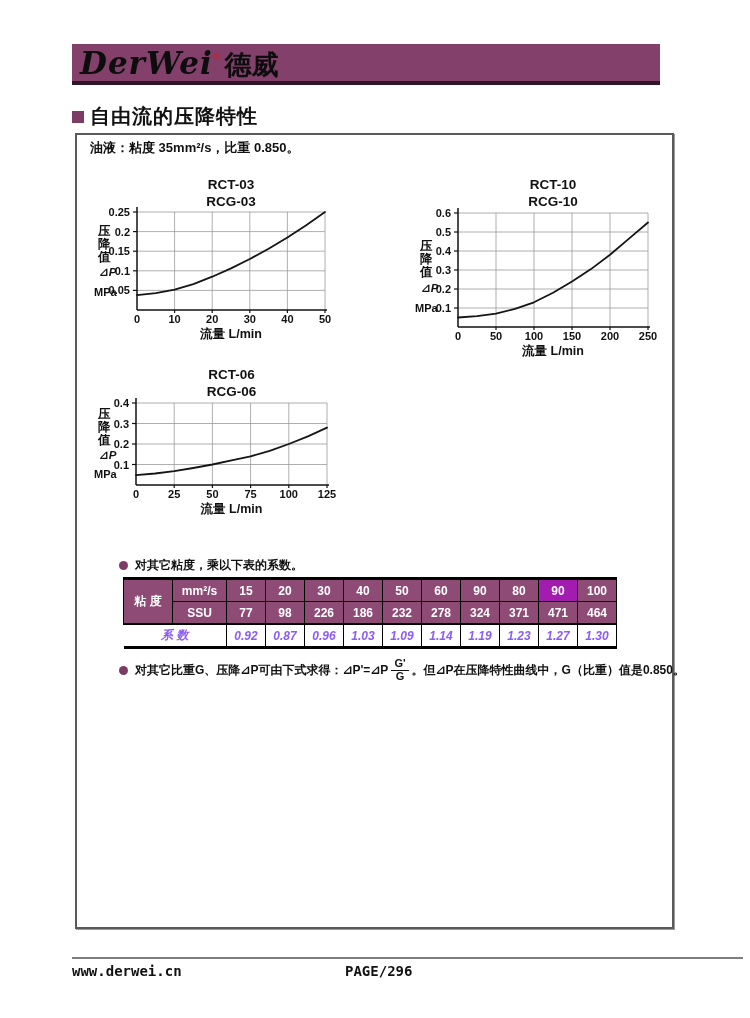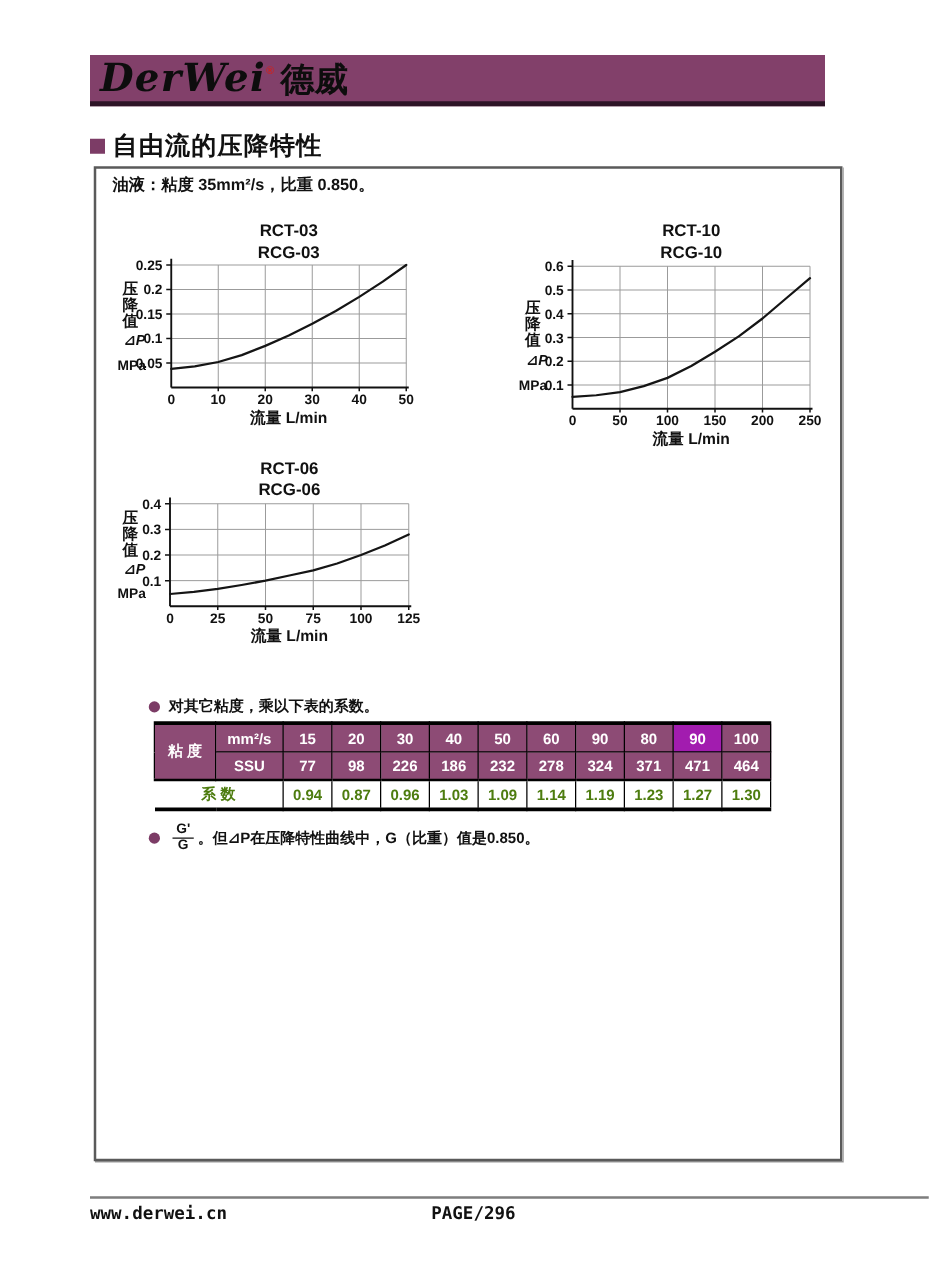"系 数" tr.crow td { color: #4d7c0f -> #8b5cf6; font-style: none -> italic }
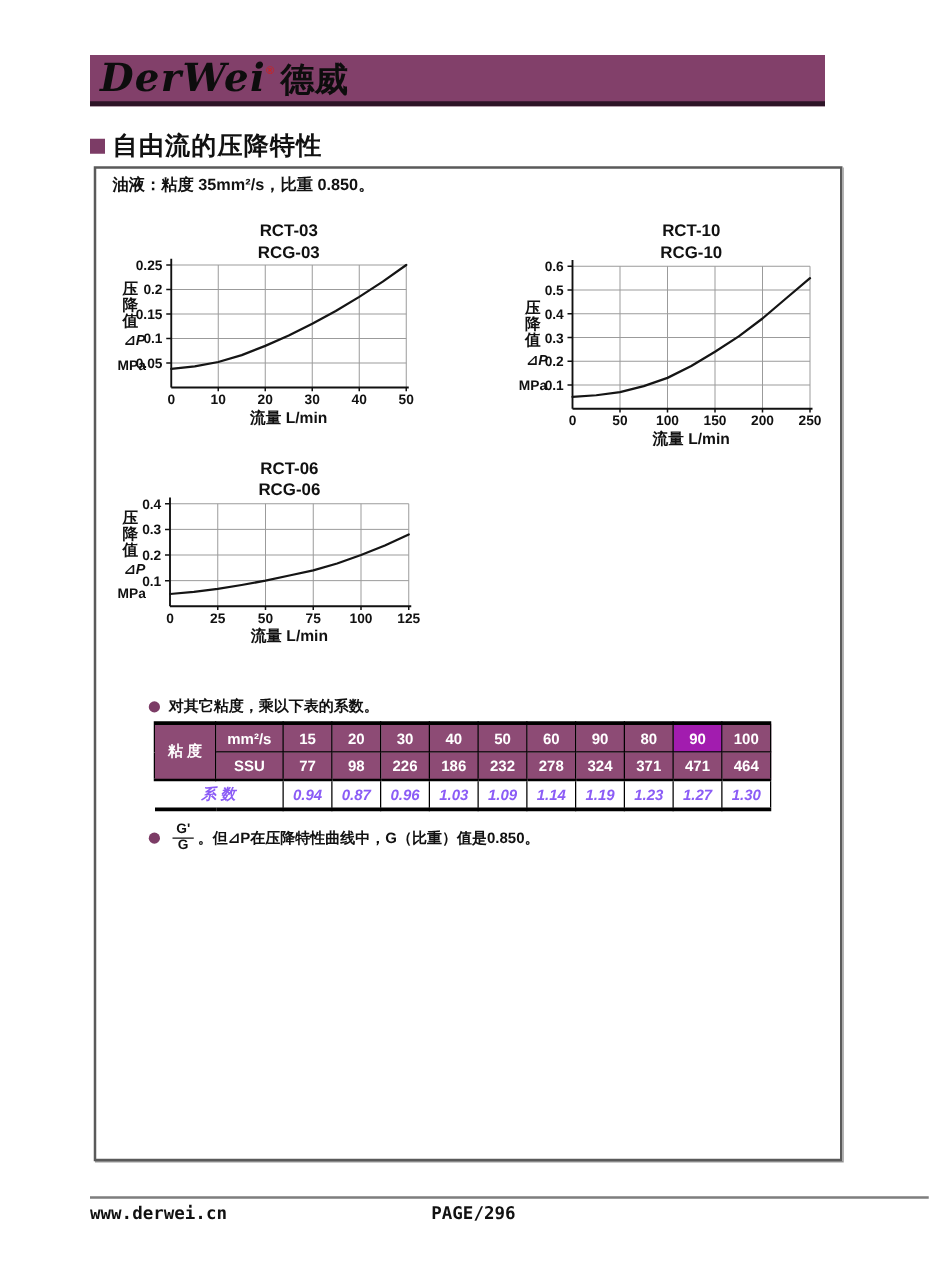"0.94" td.val { text: 0.94 -> 0.92 }
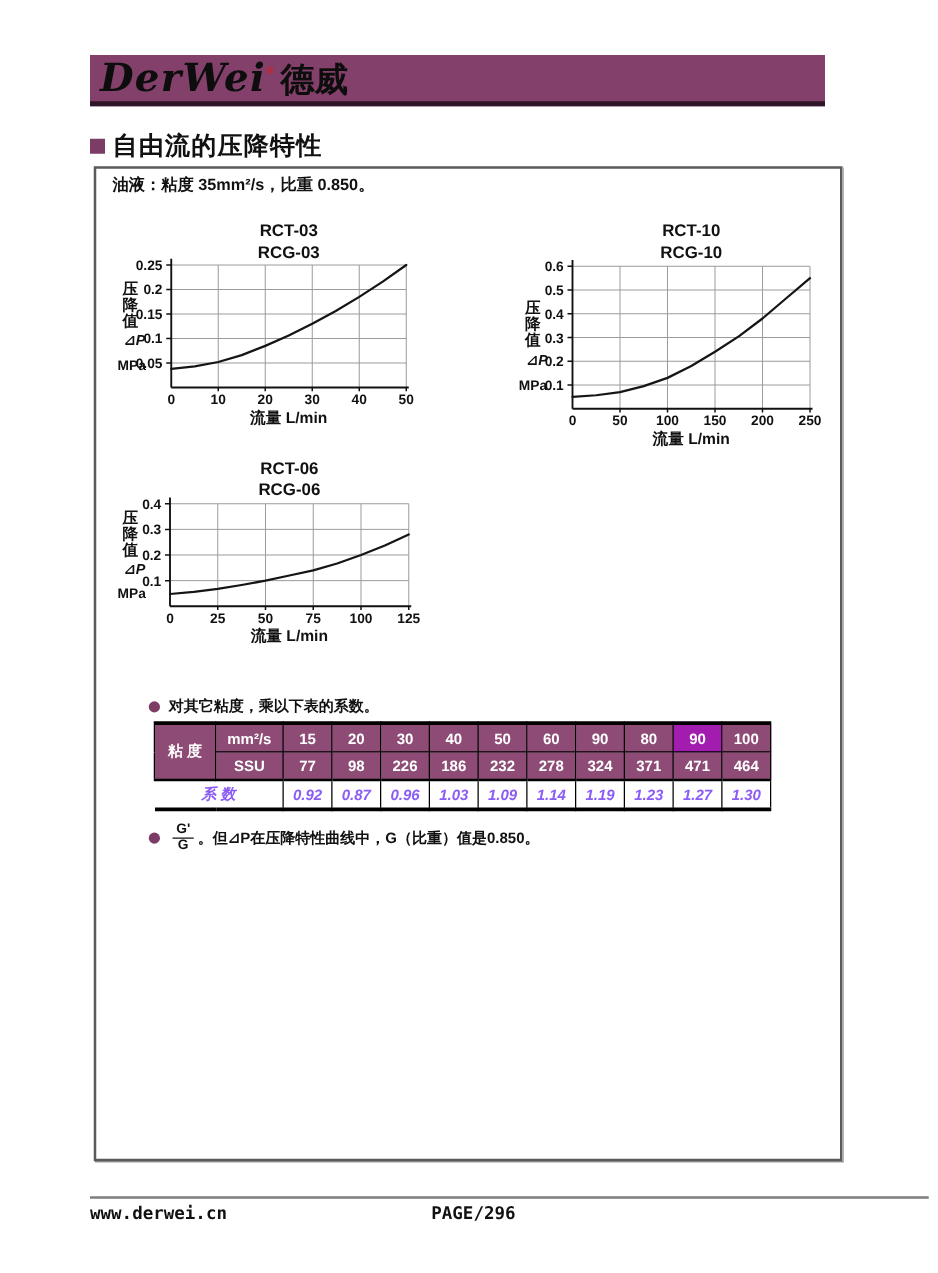"对其它比重G、压降⊿P可由下式求得：⊿P'=⊿P" span { html: none -> <span>对其它比重G、压降⊿P可由下式求得：⊿P'=⊿P</span> }
